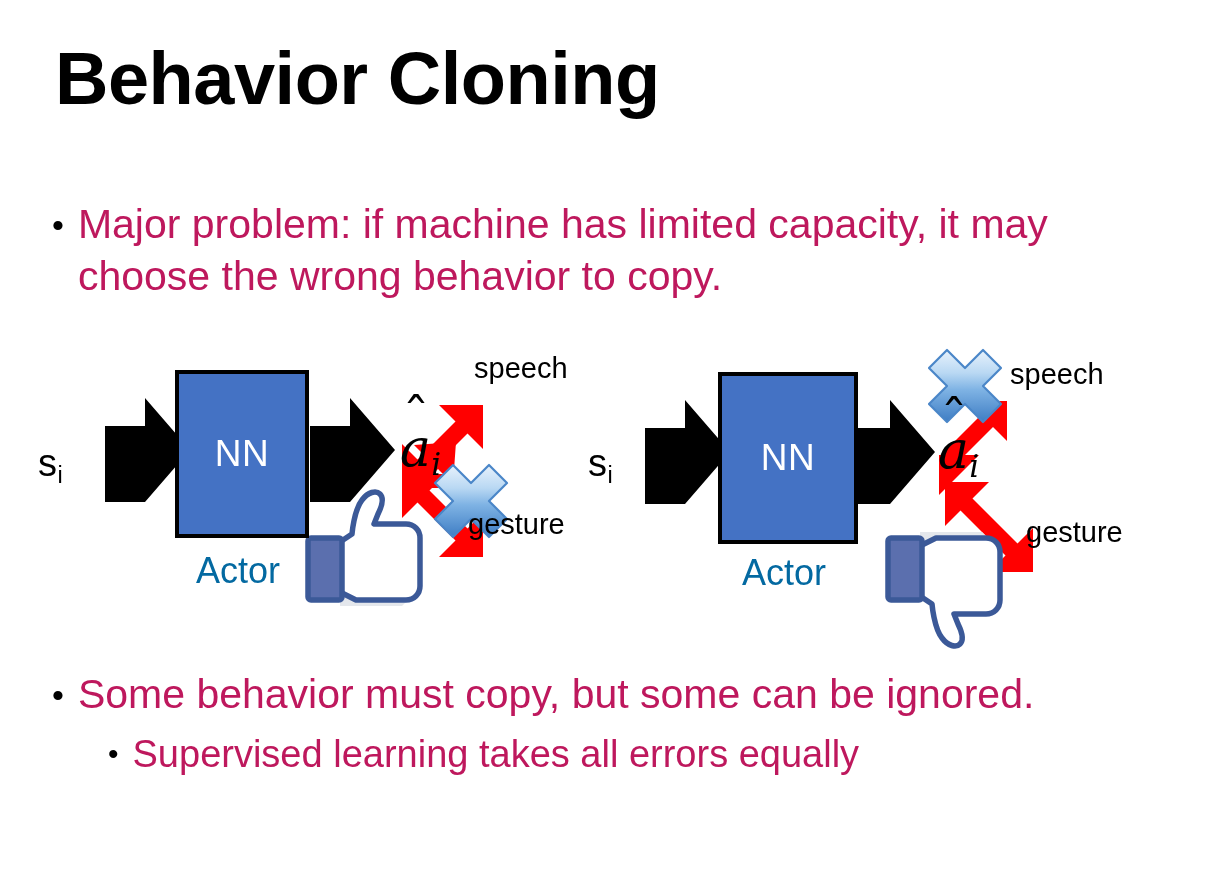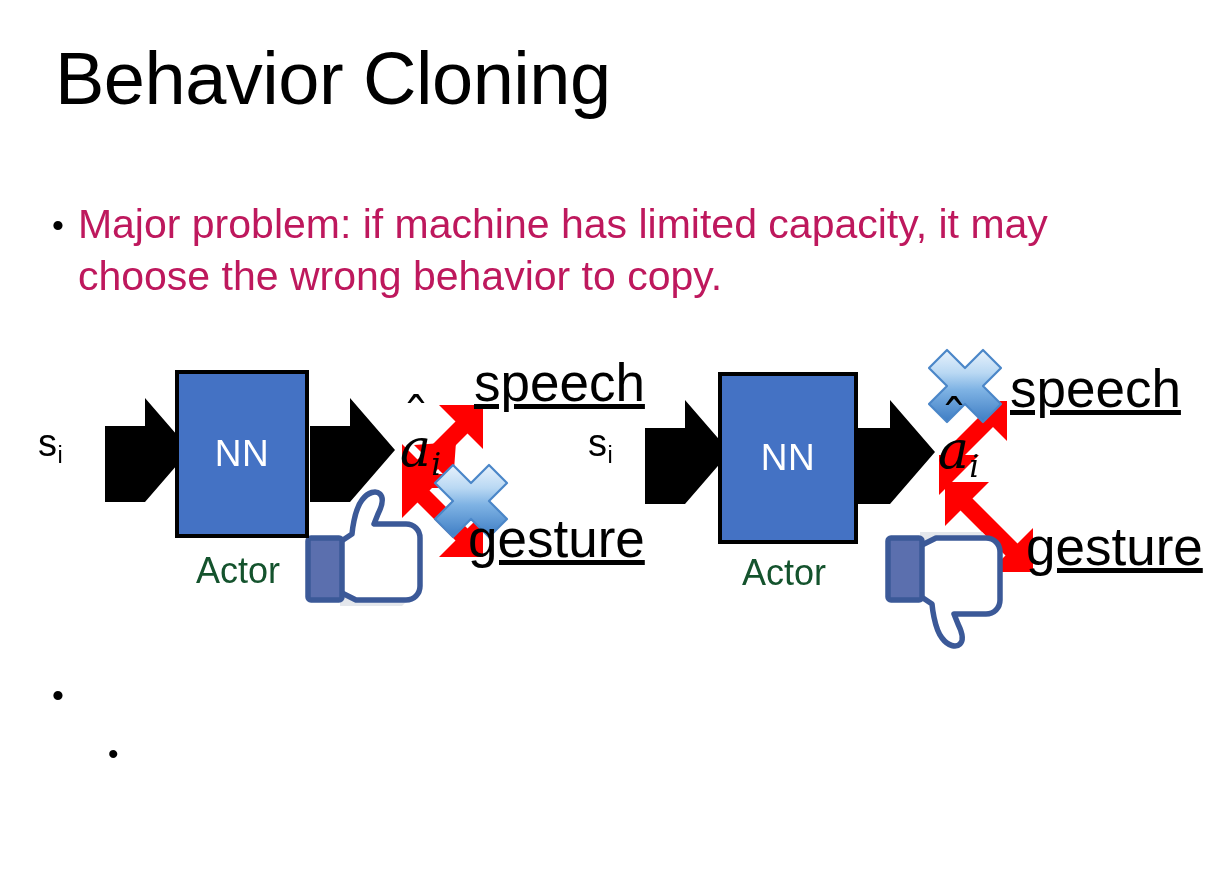"Behavior Cloning" .slide-title { font-weight: 400 -> 700 }
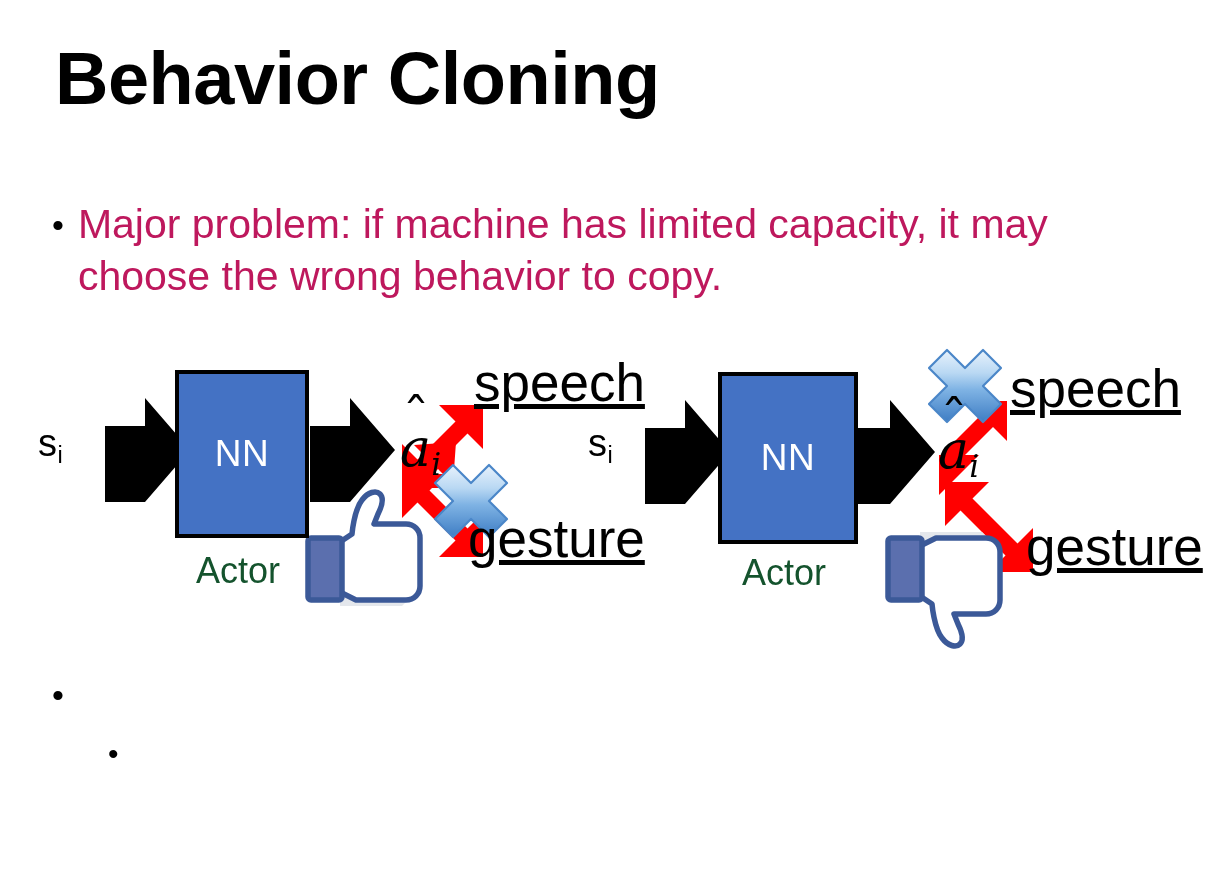"speech" .out-label { font-size: 53px -> 29px; text-decoration: underline -> none }
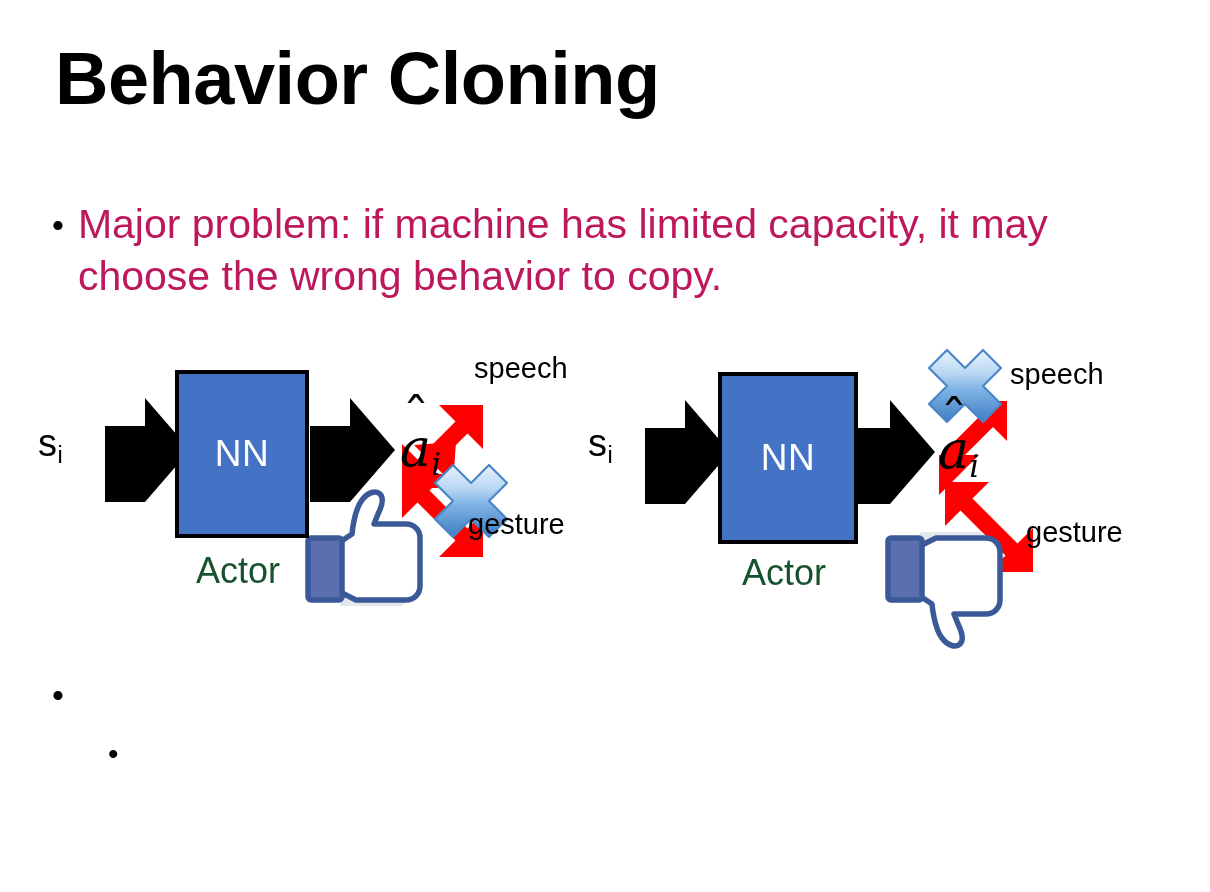"si" .state-label { margin-top: none -> 20px }
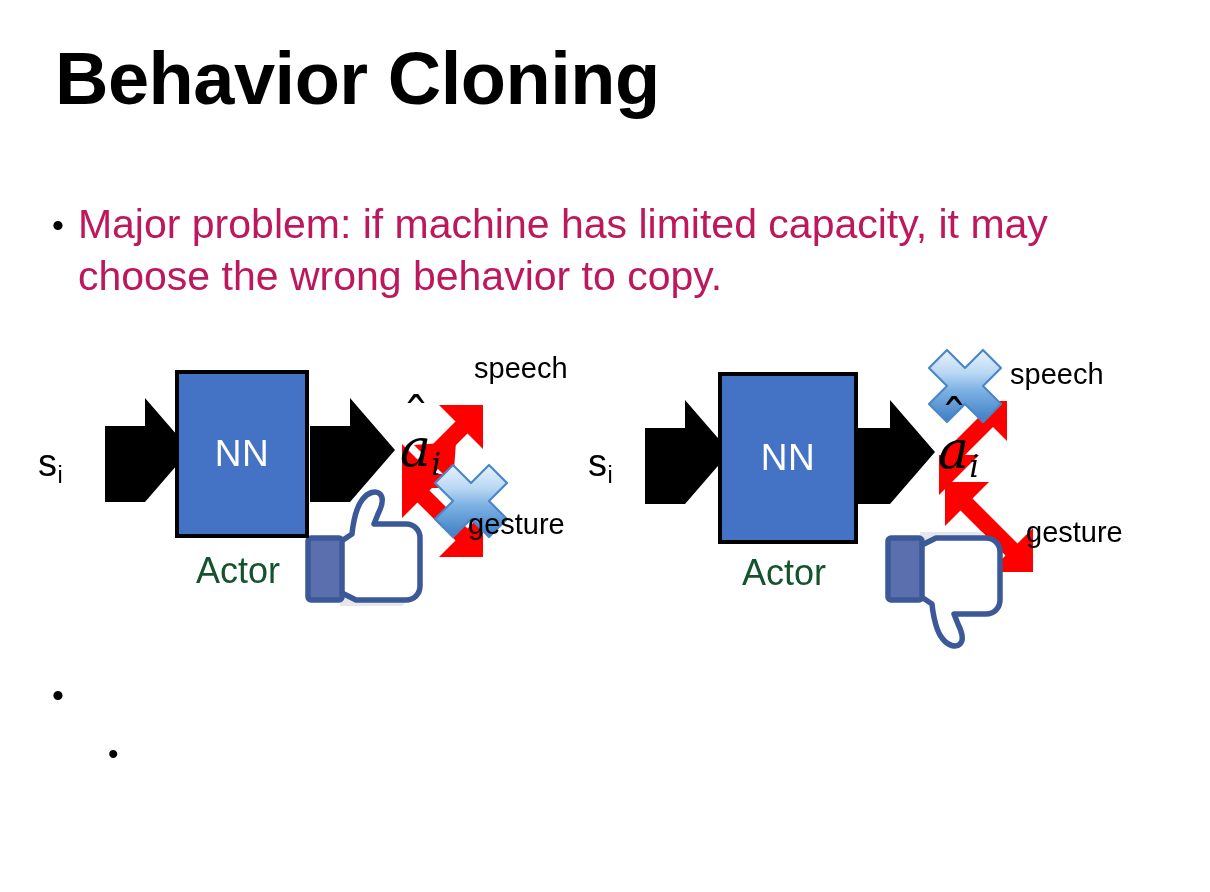"Actor" .actor-label { color: #14532d -> #0369a1 }
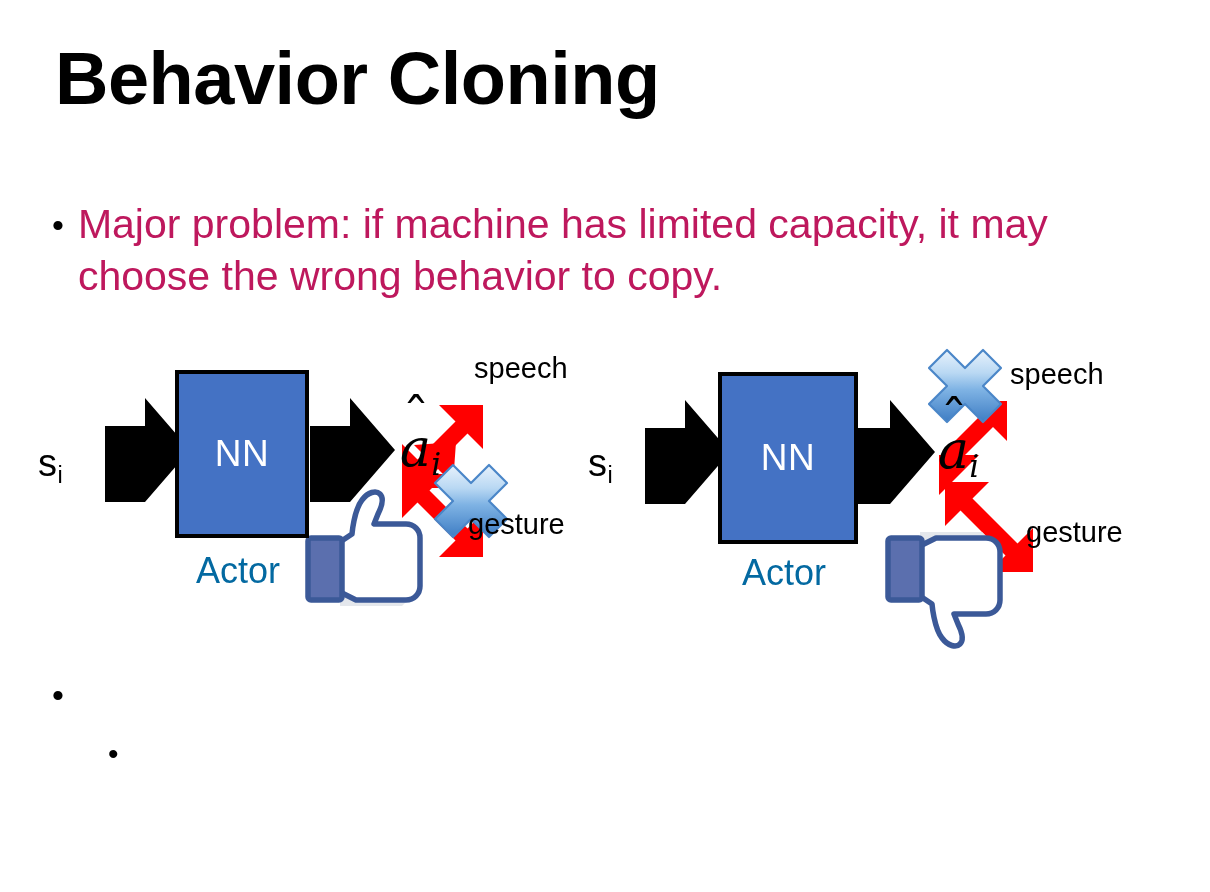"Some behavior must copy, but" span.bullet-text { html: none -> <span>Some behavior must copy, but some can be ignored.</span> }
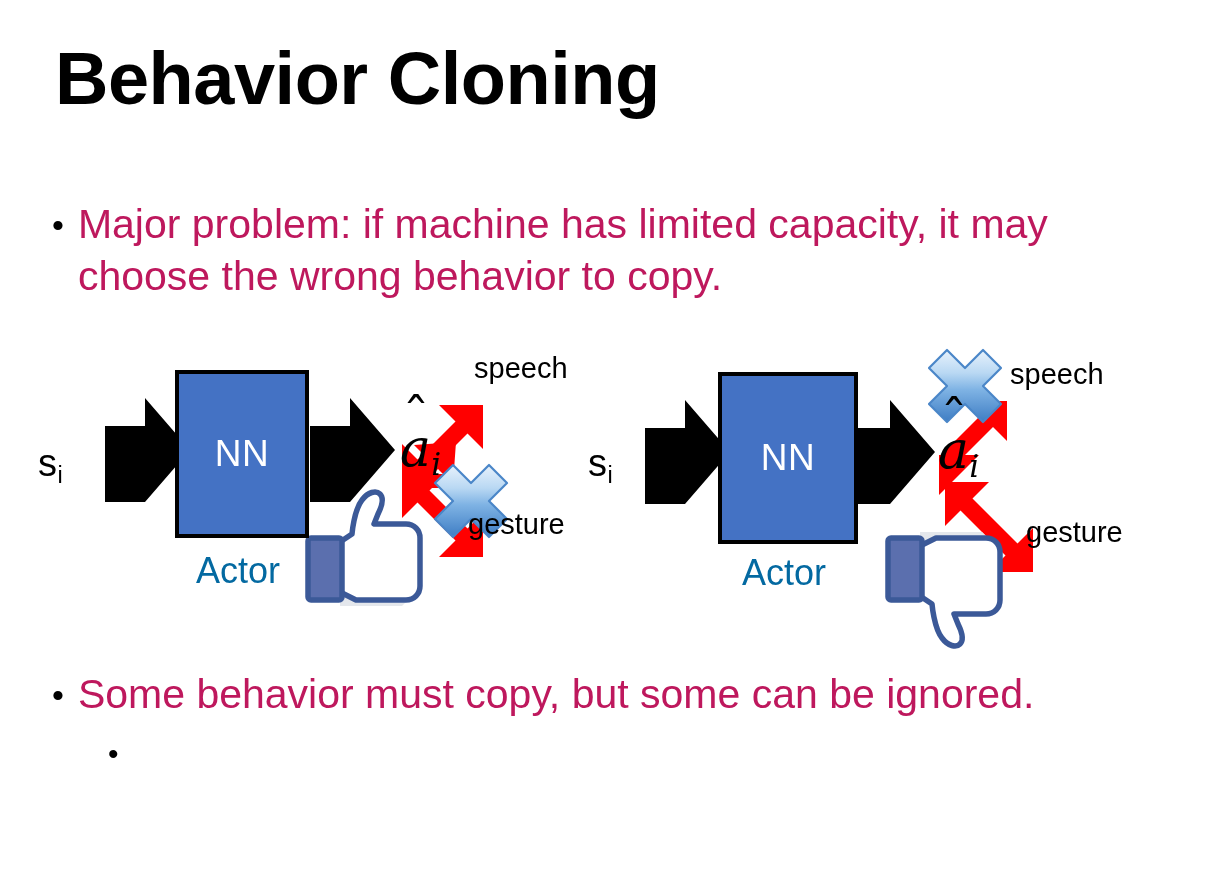"Supervised learning takes all errors" span.bullet-text { html: none -> <span>Supervised learning takes all errors equally</span> }
